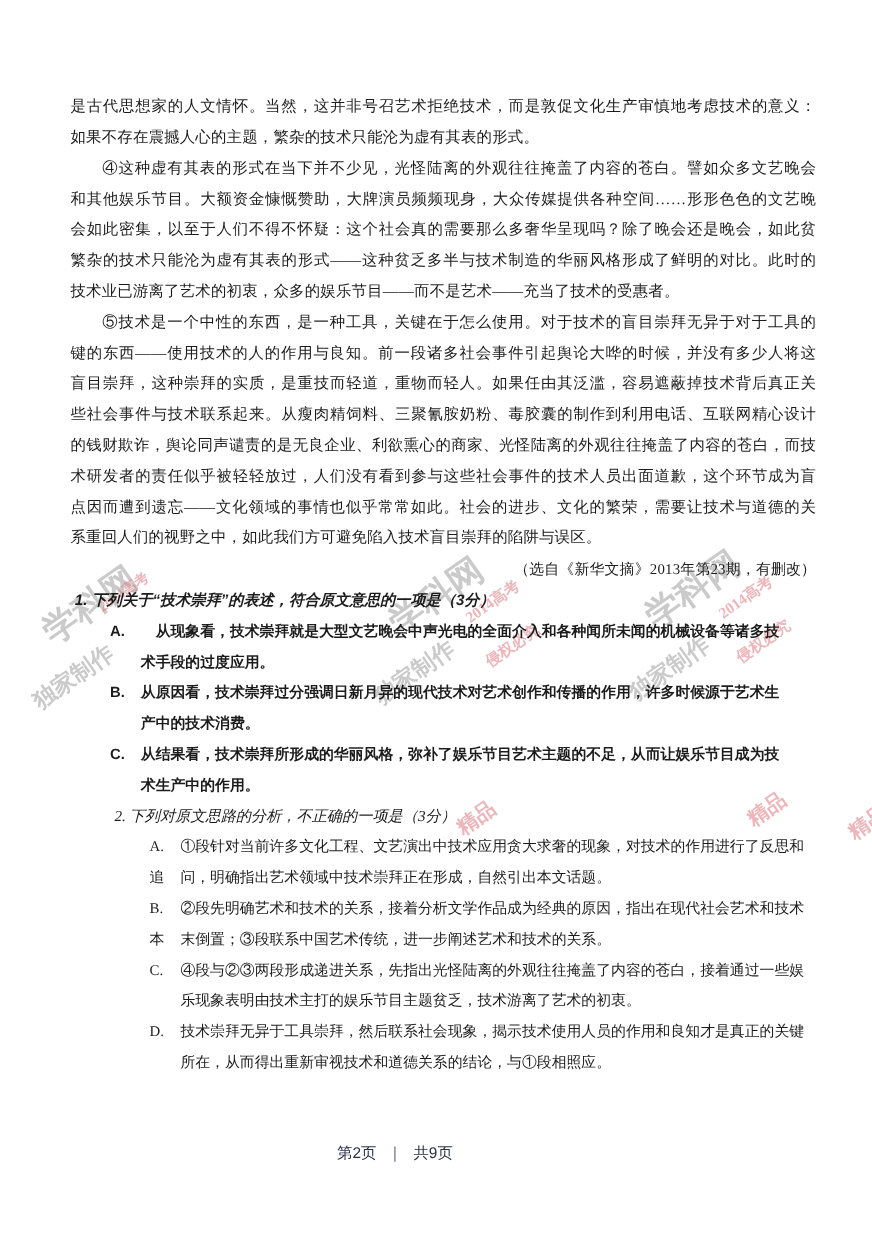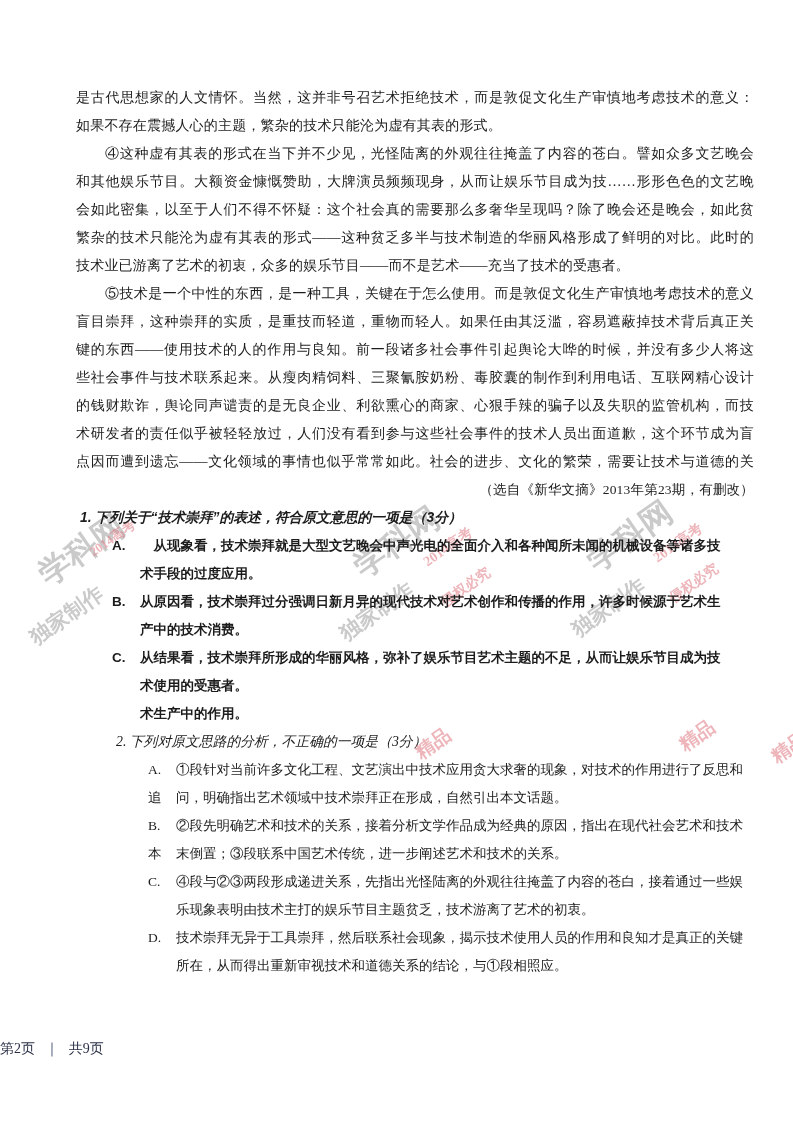"是古代思想家的人文情怀。当然，这并非号召艺术拒绝技术，而是敦促文化生产审慎地考虑" #content { left: 76px -> 64px }
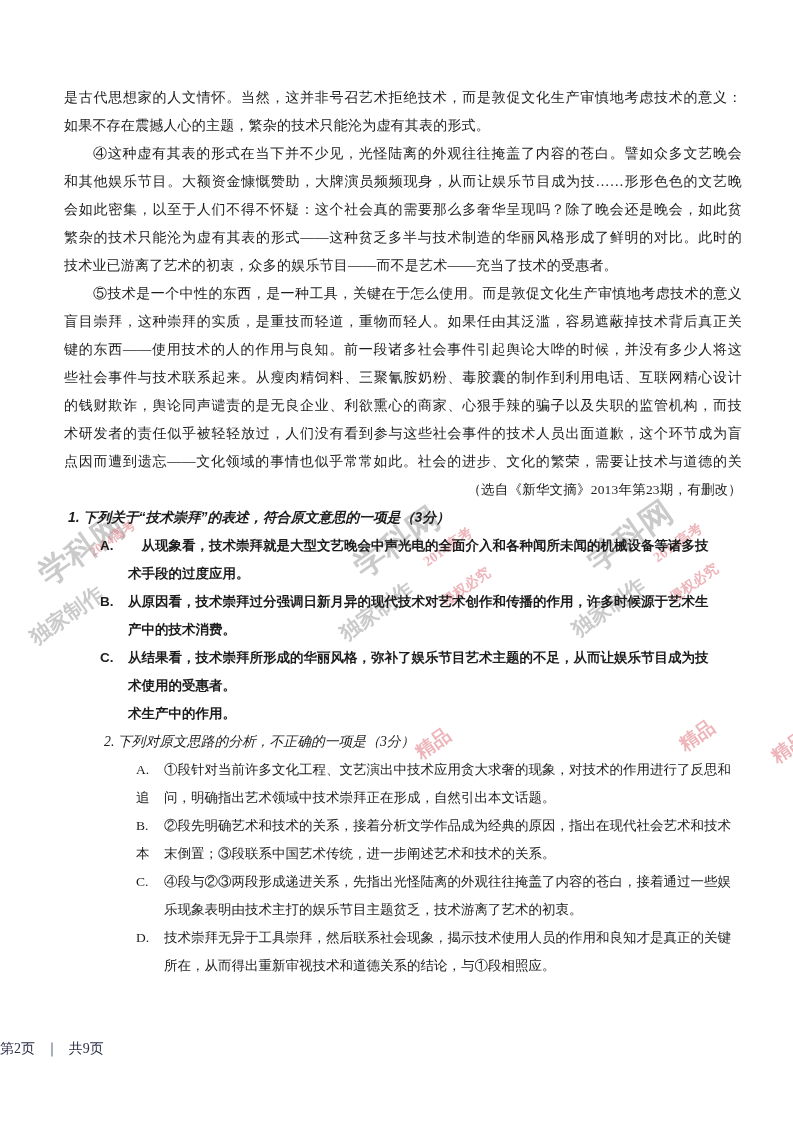"和其他娱乐节目。大额资金慷慨赞助，大牌演员频频现身，从而让娱乐节目成为技……形形" div.p-line { text: 从而让娱乐节目成为技 -> 大众传媒提供各种空间 }
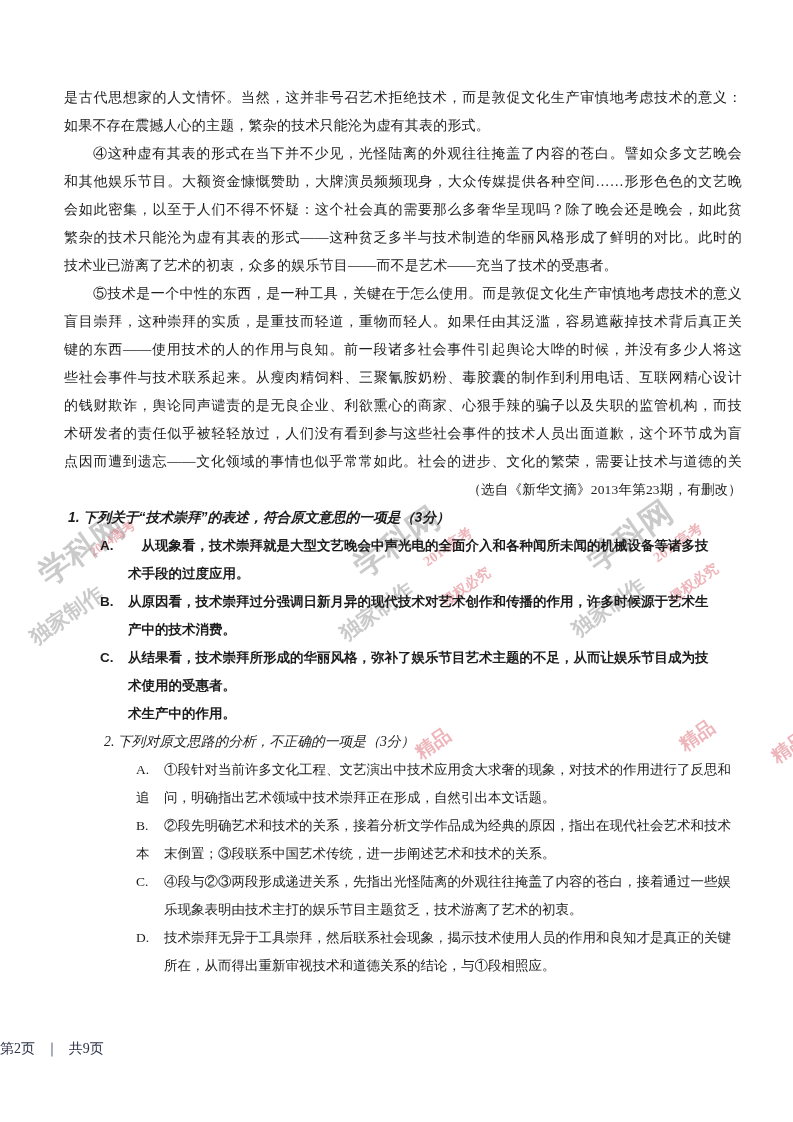"⑤技术是一个中性的东西，是一种工具，关键在于怎么使用。而是敦促文化生产审慎地考虑" div.p-line { text: 而是敦促文化生产审慎地考虑技术的意义 -> 对于技术的盲目崇拜无异于对于工具的 }
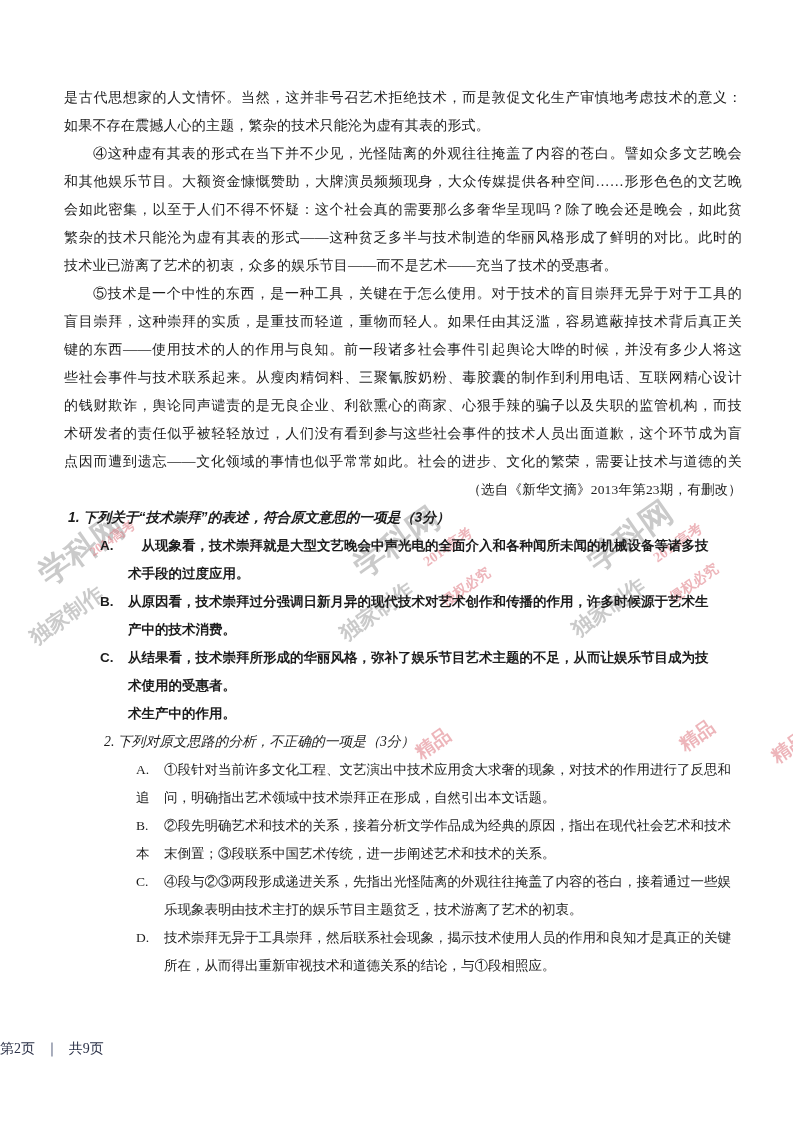"盲目崇拜，这种崇拜的实质，是重技而轻道，重物而轻人。如果任由其泛滥，容易遮蔽掉技" div.p-line { order: before "键的东西——使用技术的人的作用与良知。前一段诸多社会事件引起舆论大哗的时候，并没" -> after "键的东西——使用技术的人的作用与良知。前一段诸多社会事件引起舆论大哗的时候，并没" }
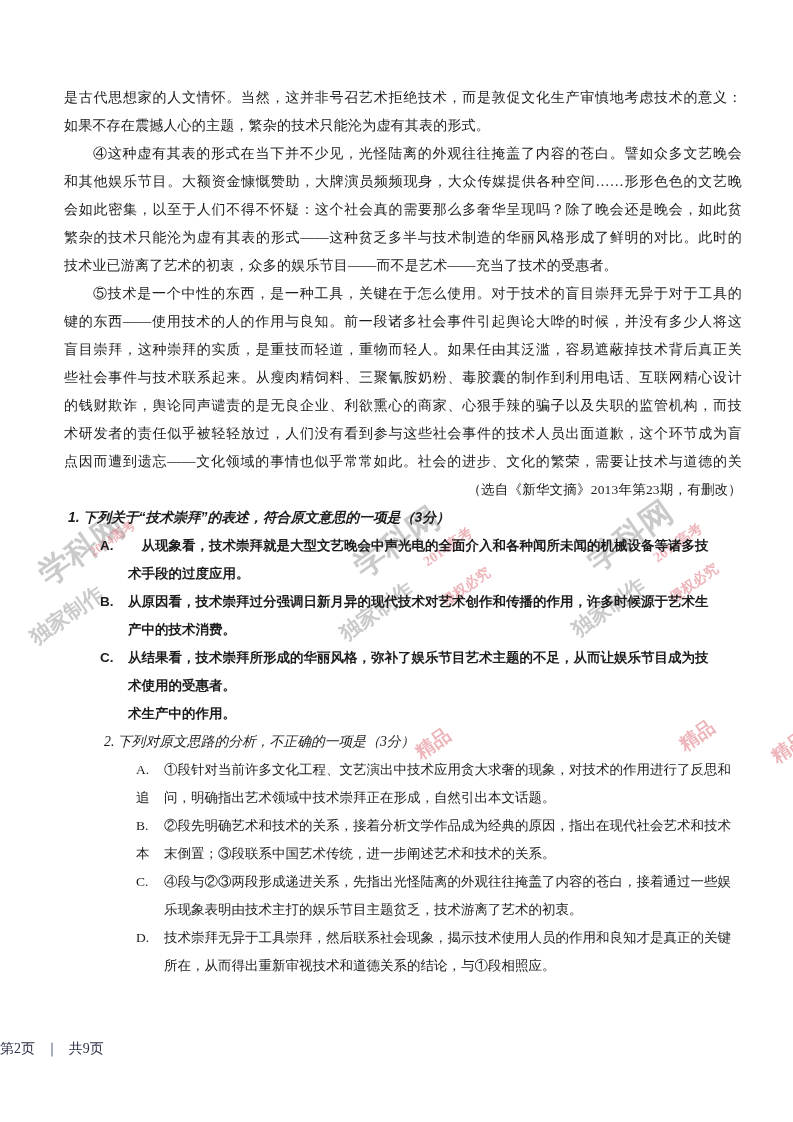"的钱财欺诈，舆论同声谴责的是无良企业、利欲熏心的商家、心狠手辣的骗子以及失职的监" div.p-line { text: 心狠手辣的骗子以及失职的监管机构 -> 光怪陆离的外观往往掩盖了内容的苍白 }
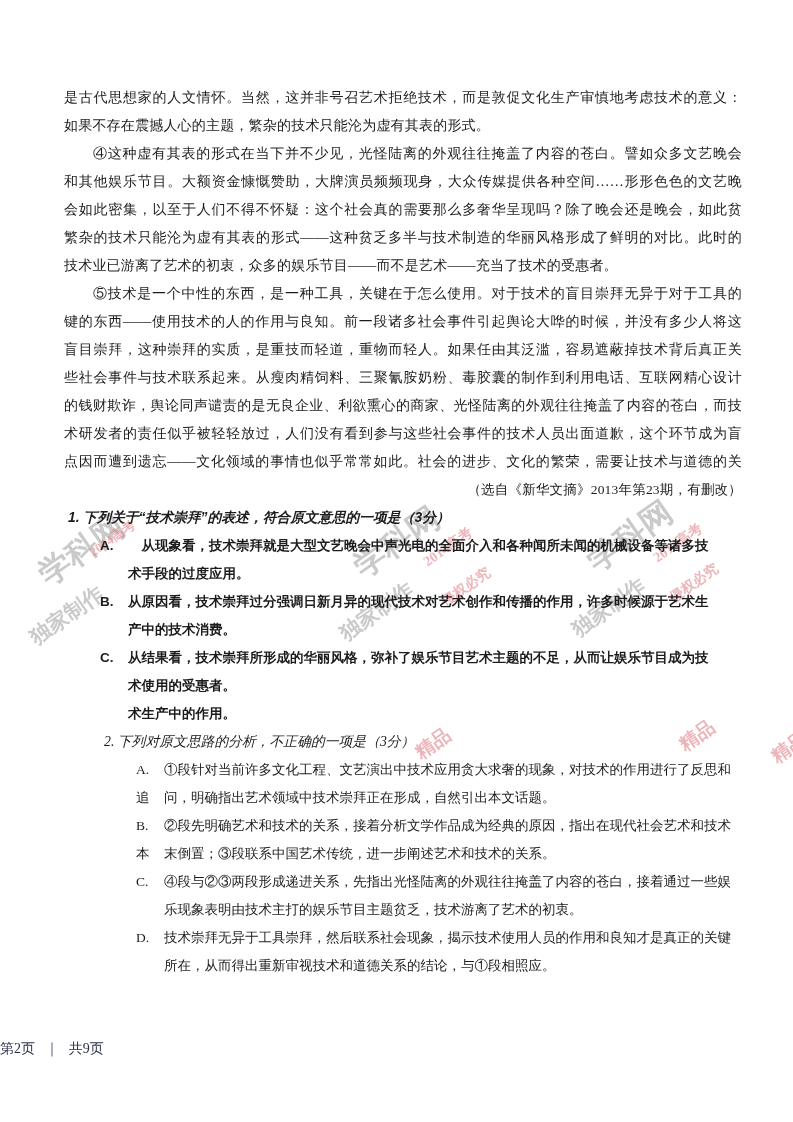"系重回人们的视野之中，如此我们方可避免陷入技术盲目崇拜的陷阱与误区。" div.p-line { html: none -> <div>系重回人们的视野之中，如此我们方可避免陷入技术盲目崇拜的陷阱与误区。</div> }
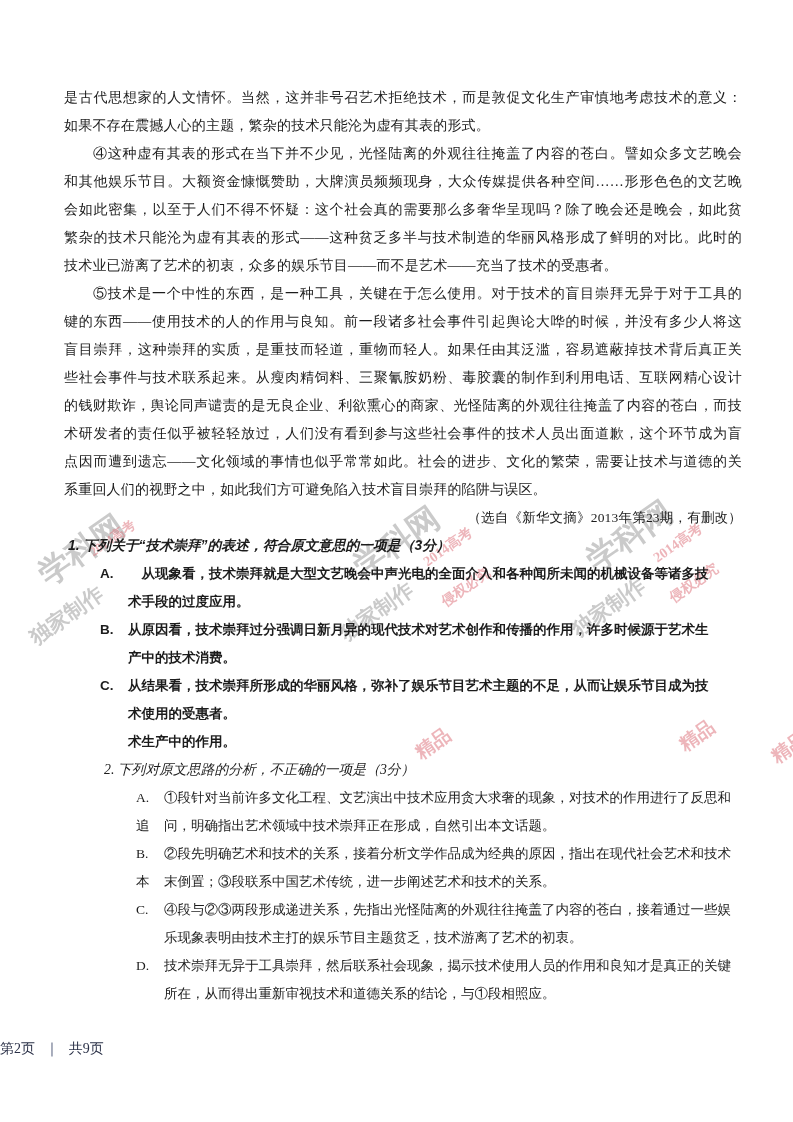"术使用的受惠者。" div.opt-cont { html: <div>术使用的受惠者。</div> -> none }
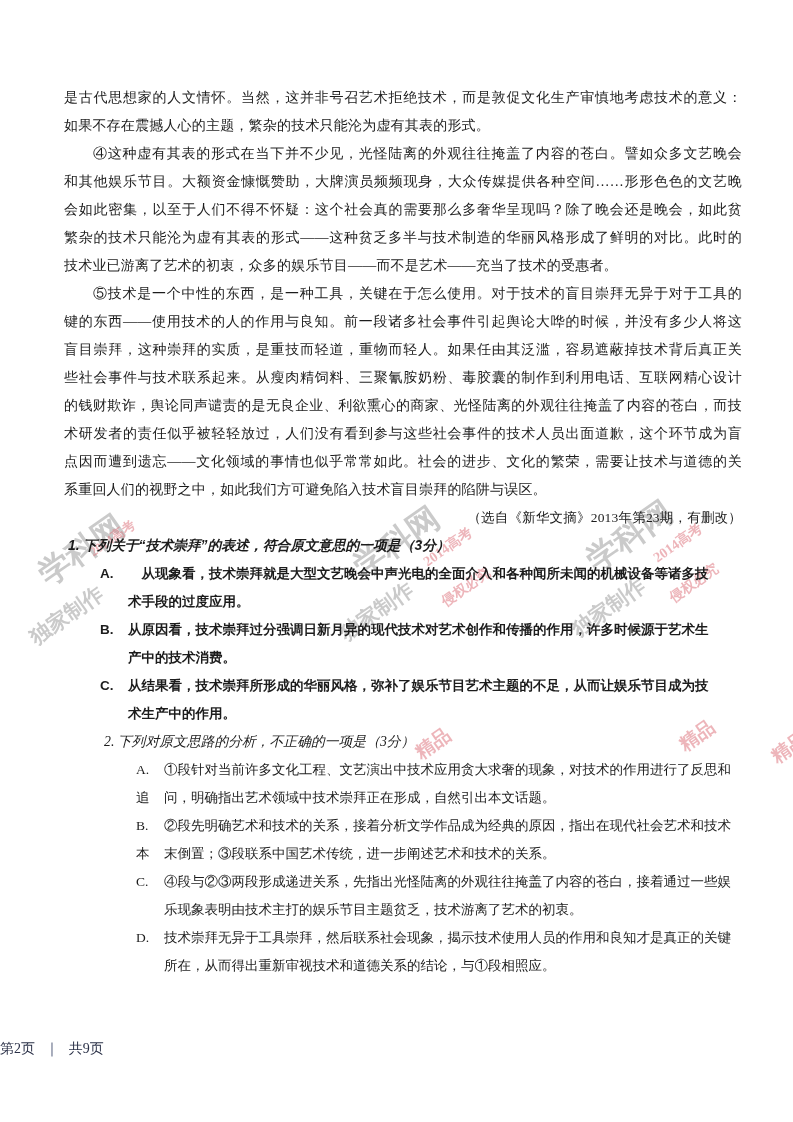"第2页 ｜ 共9页" #footer { font-family: Liberation Serif, serif -> Liberation Sans, sans-serif; text-align: left -> center }
